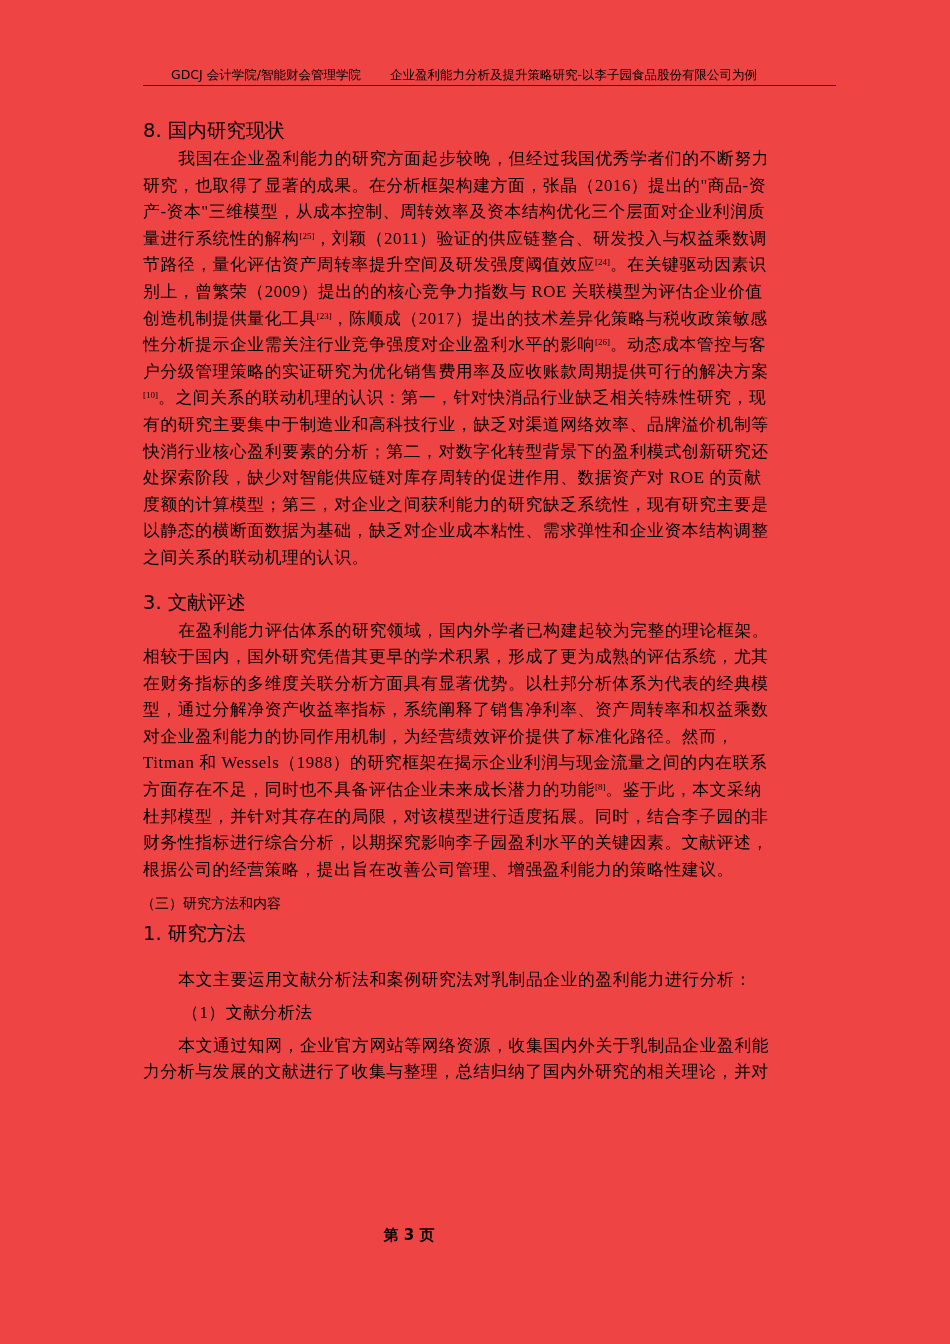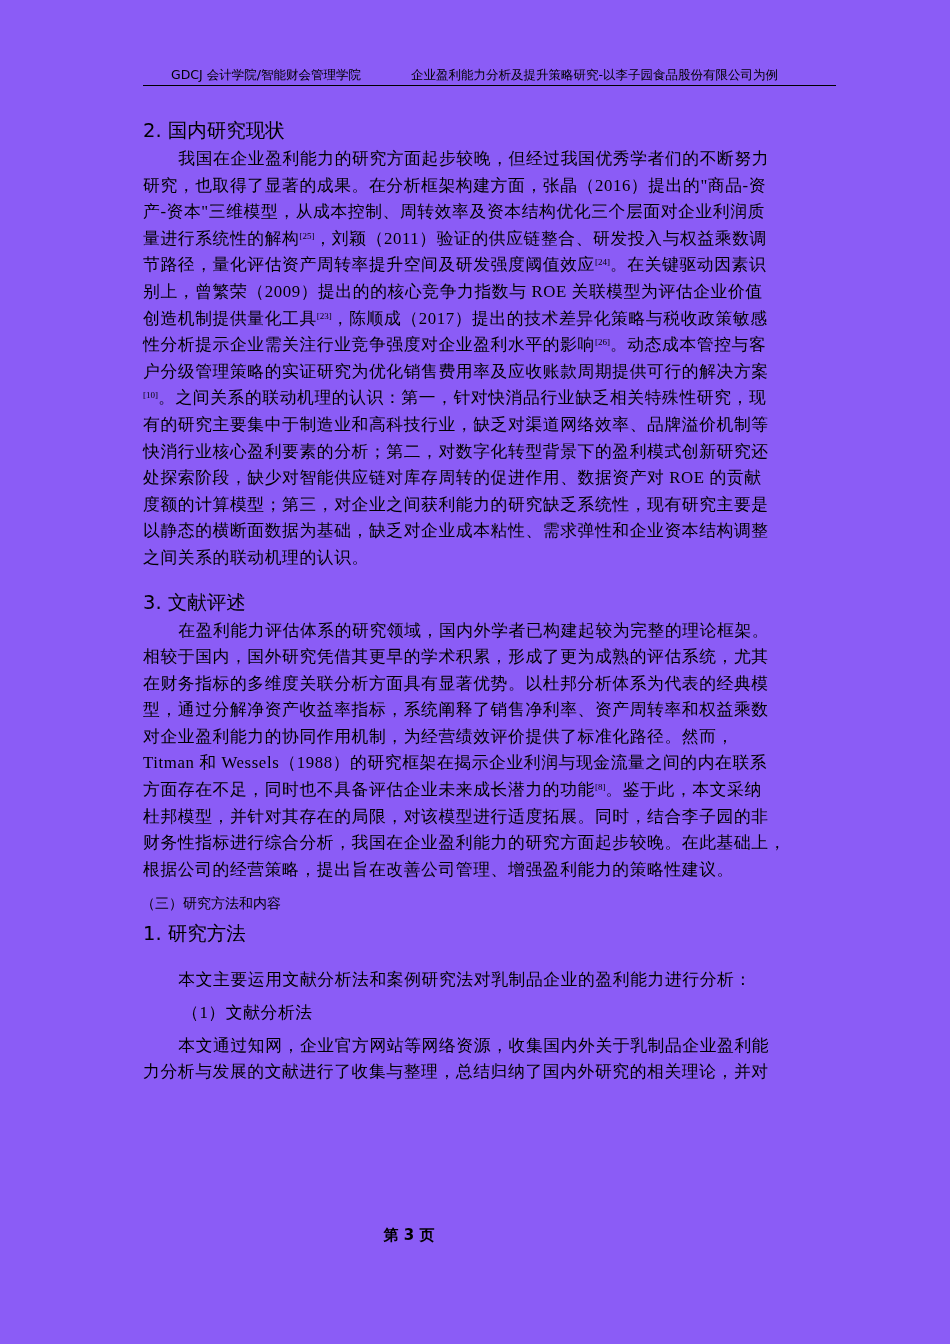"GDCJ 会计学院/智能财会管理学院" .page { background: #8b5cf6 -> #ef4444 }
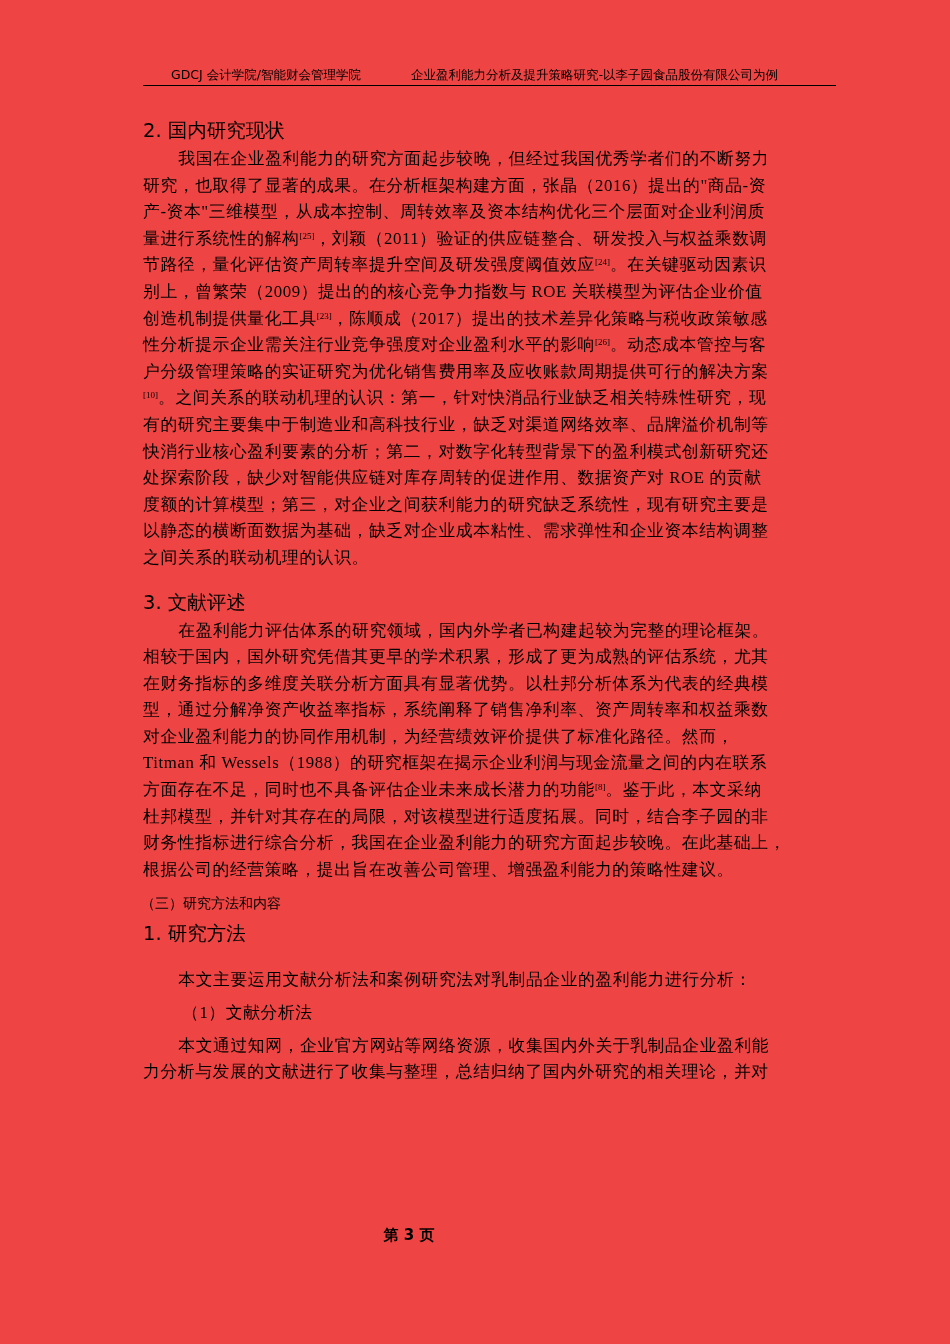"企业盈利能力分析及提升策略研究-以李子园食品股份有限公司为例" .running-header .right { left: 268px -> 247px }
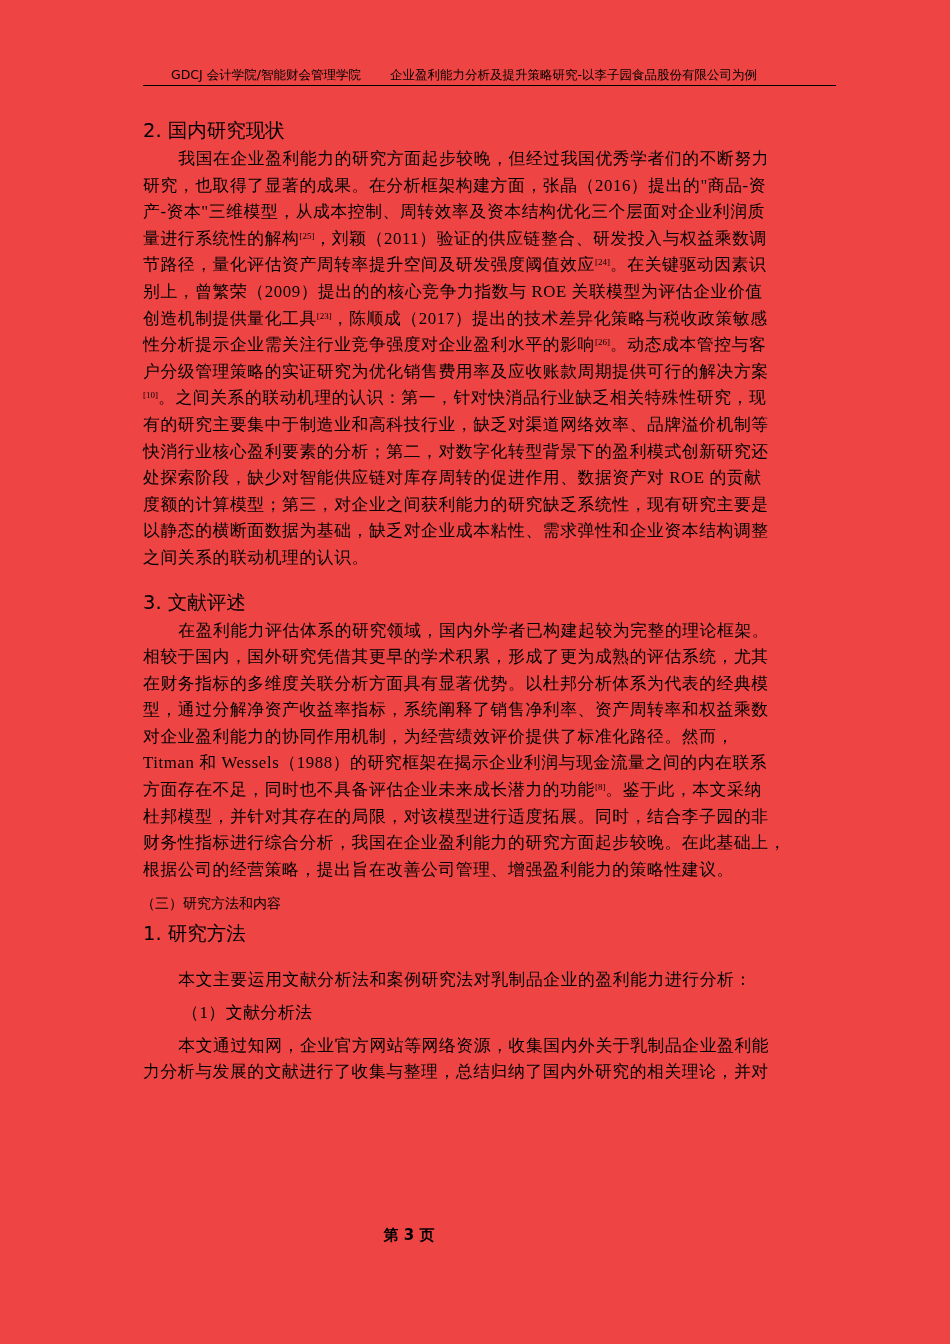"2. 国内研究现状" h3.h-sans { text: 2 -> 8 }
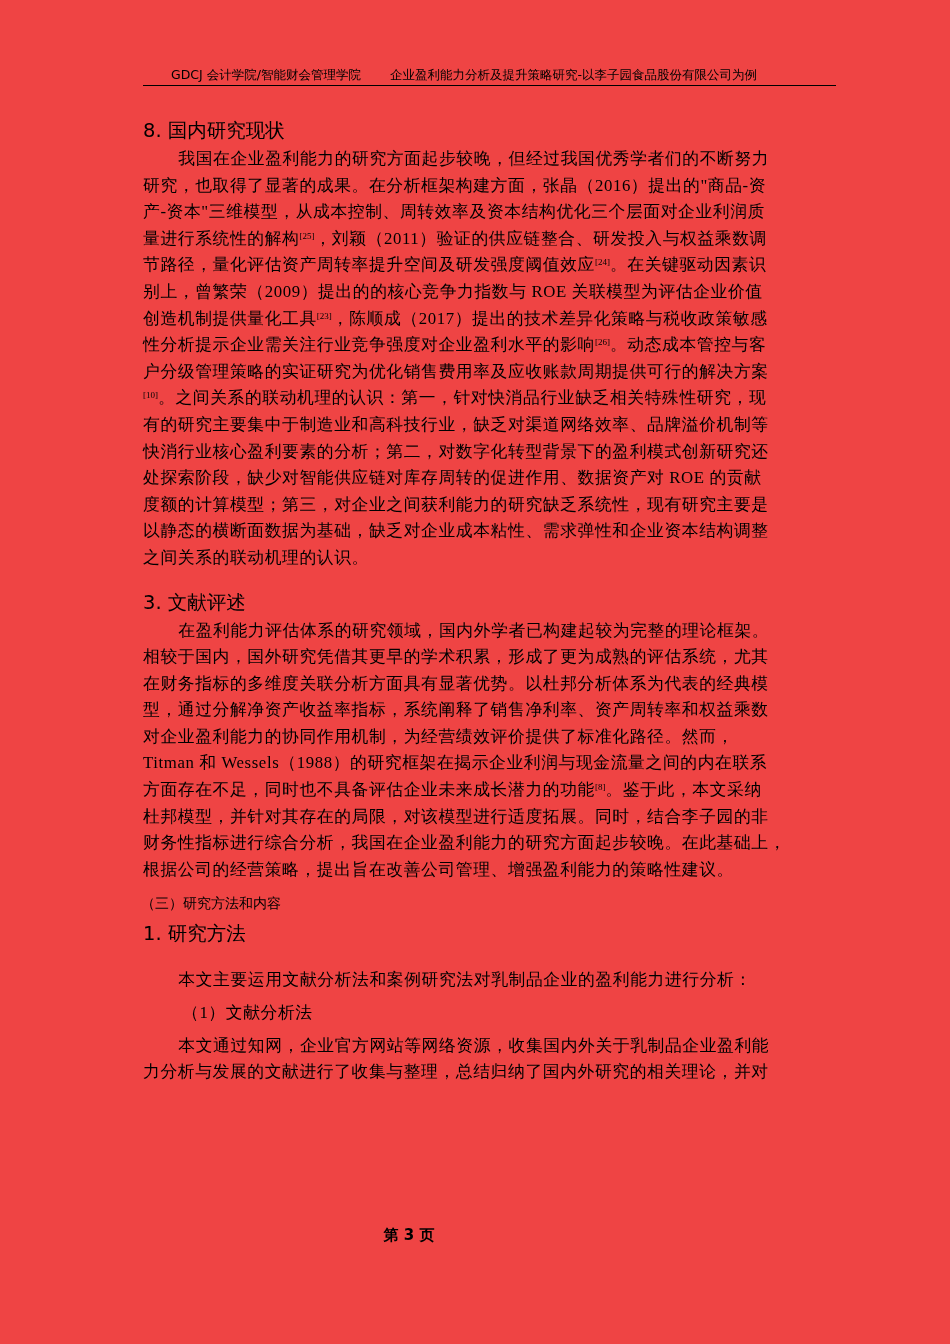"财务性指标进行综合分析，我国在企业盈利能力的研究方面起步较晚。在此基础上，" span { text: 我国在企业盈利能力的研究方面起步较晚。在此基础上 -> 以期探究影响李子园盈利水平的关键因素。文献评述 }
